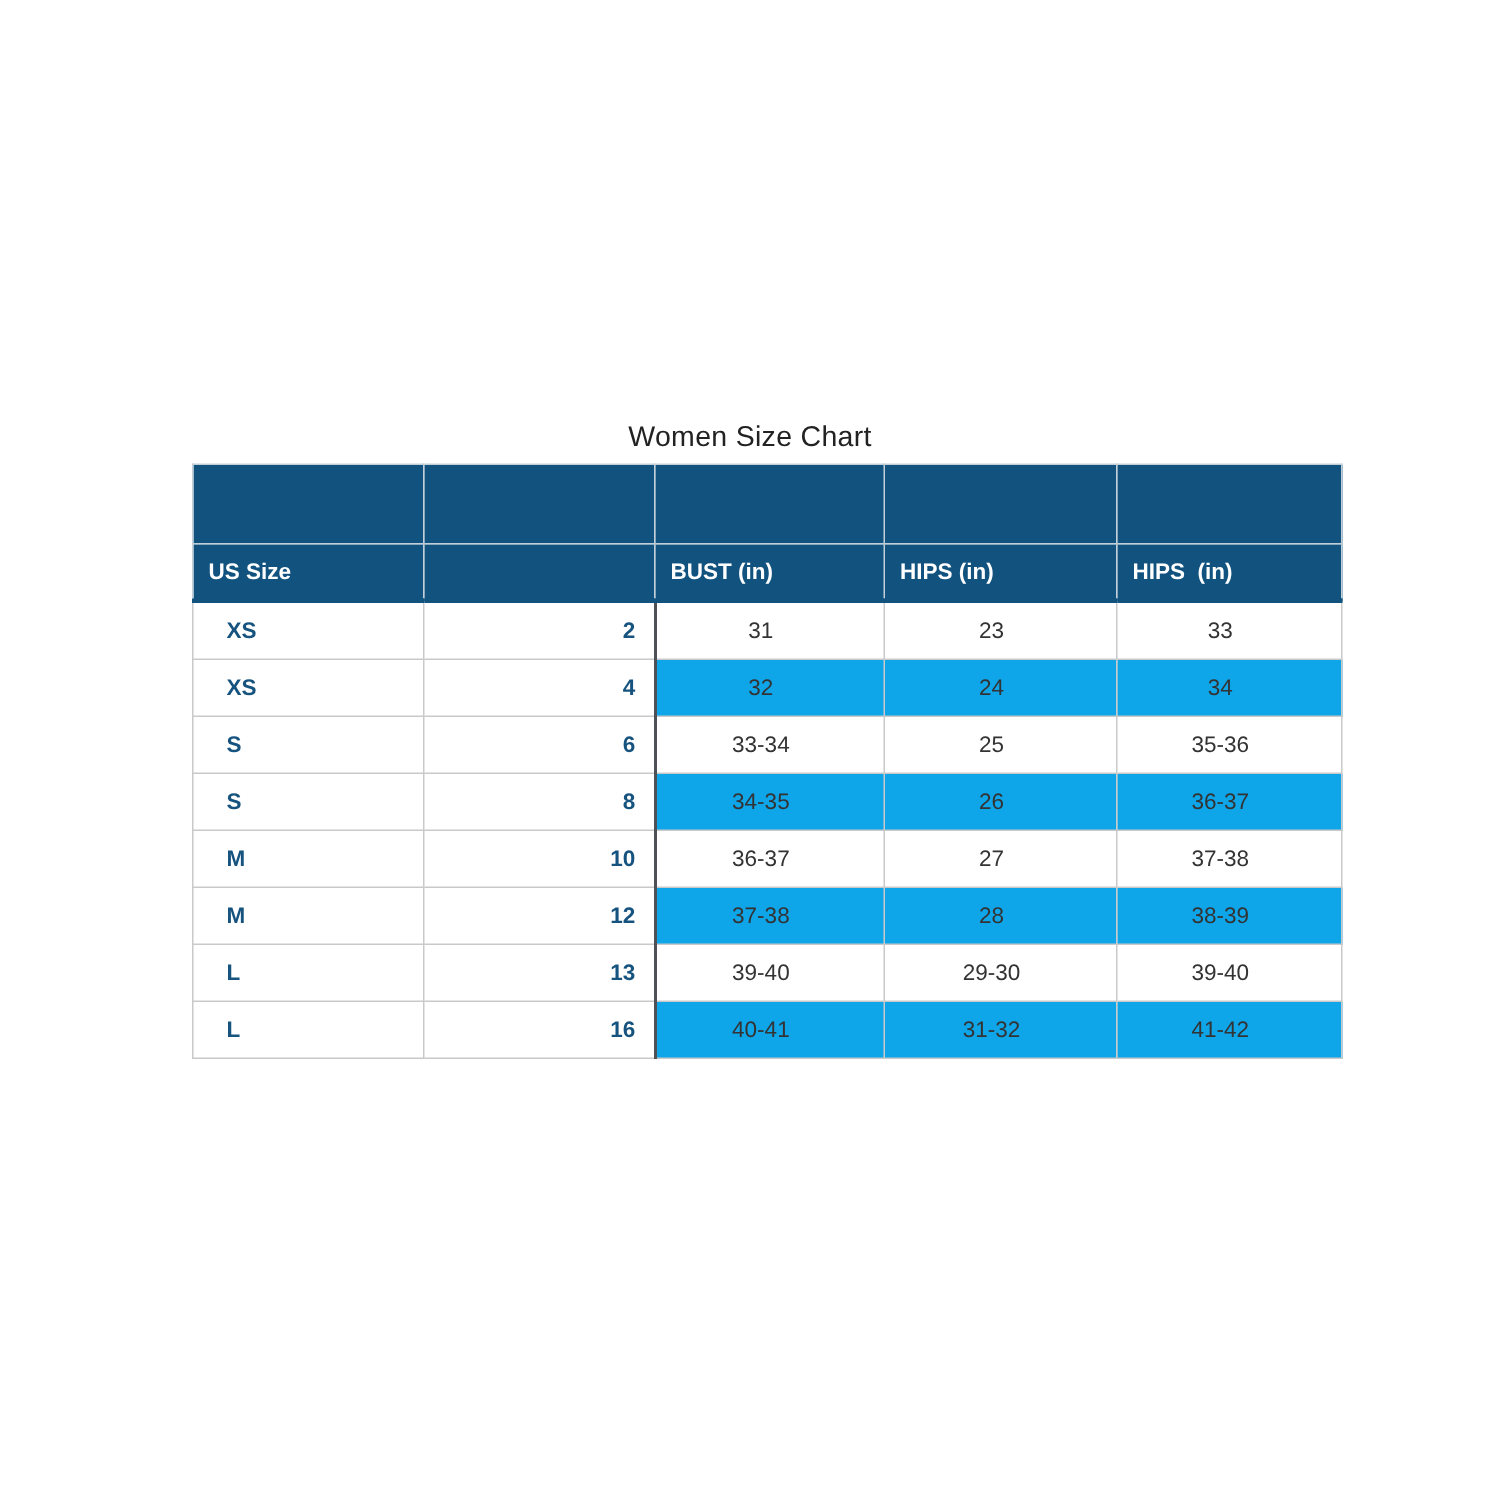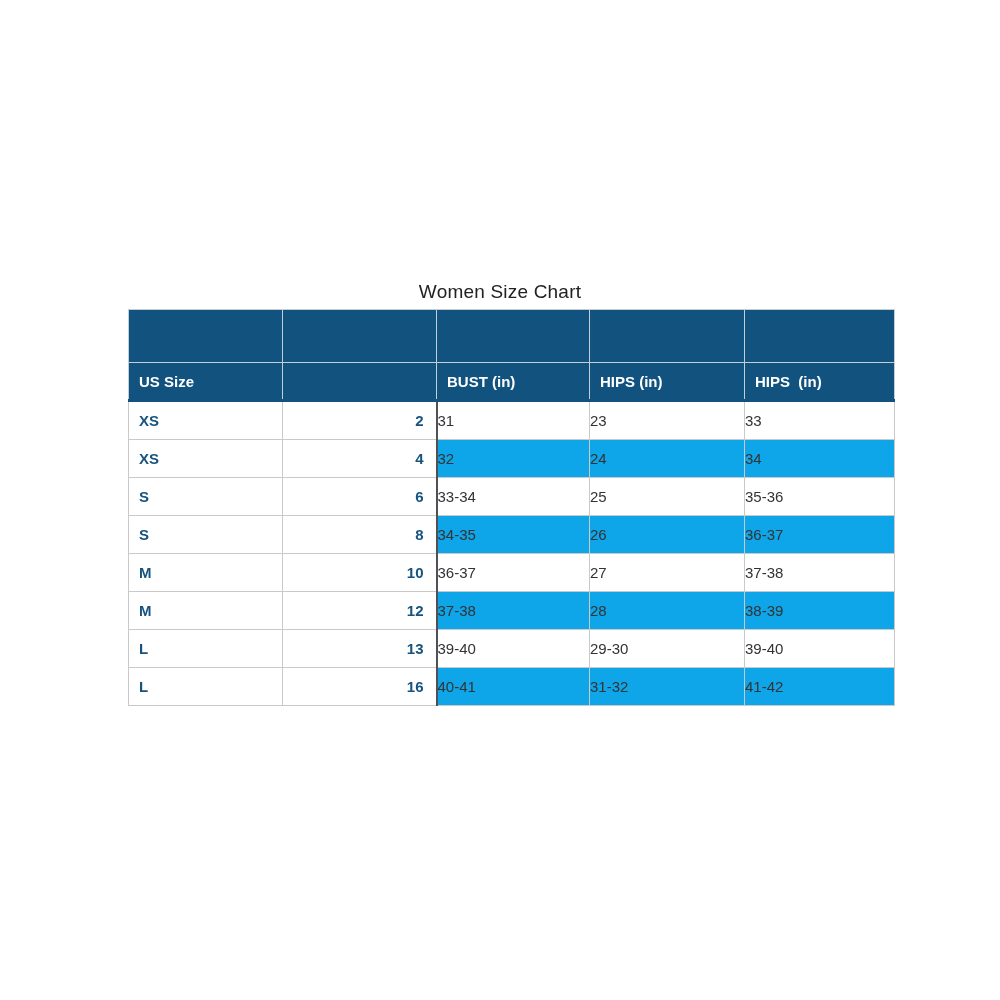"XS" td.size-label { padding-left: 10px -> 22px }
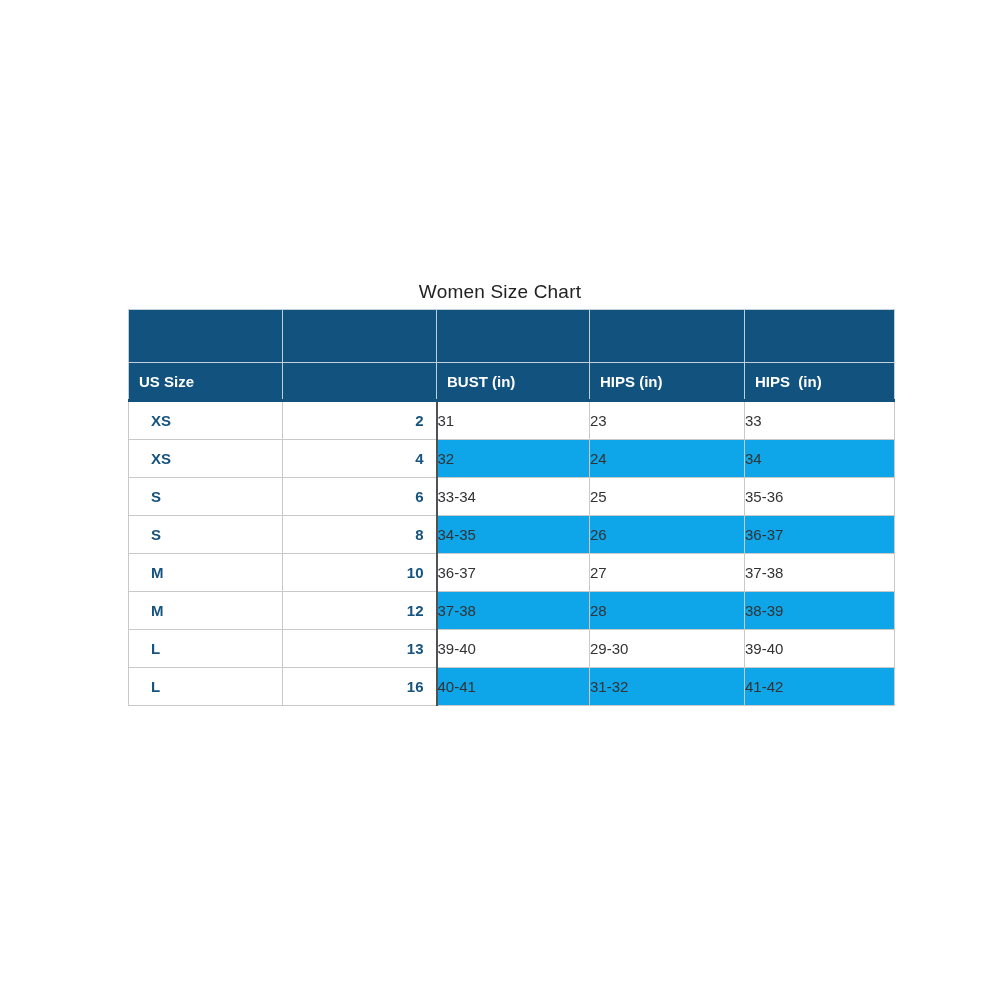"31" td.meas { text-align: left -> center }
